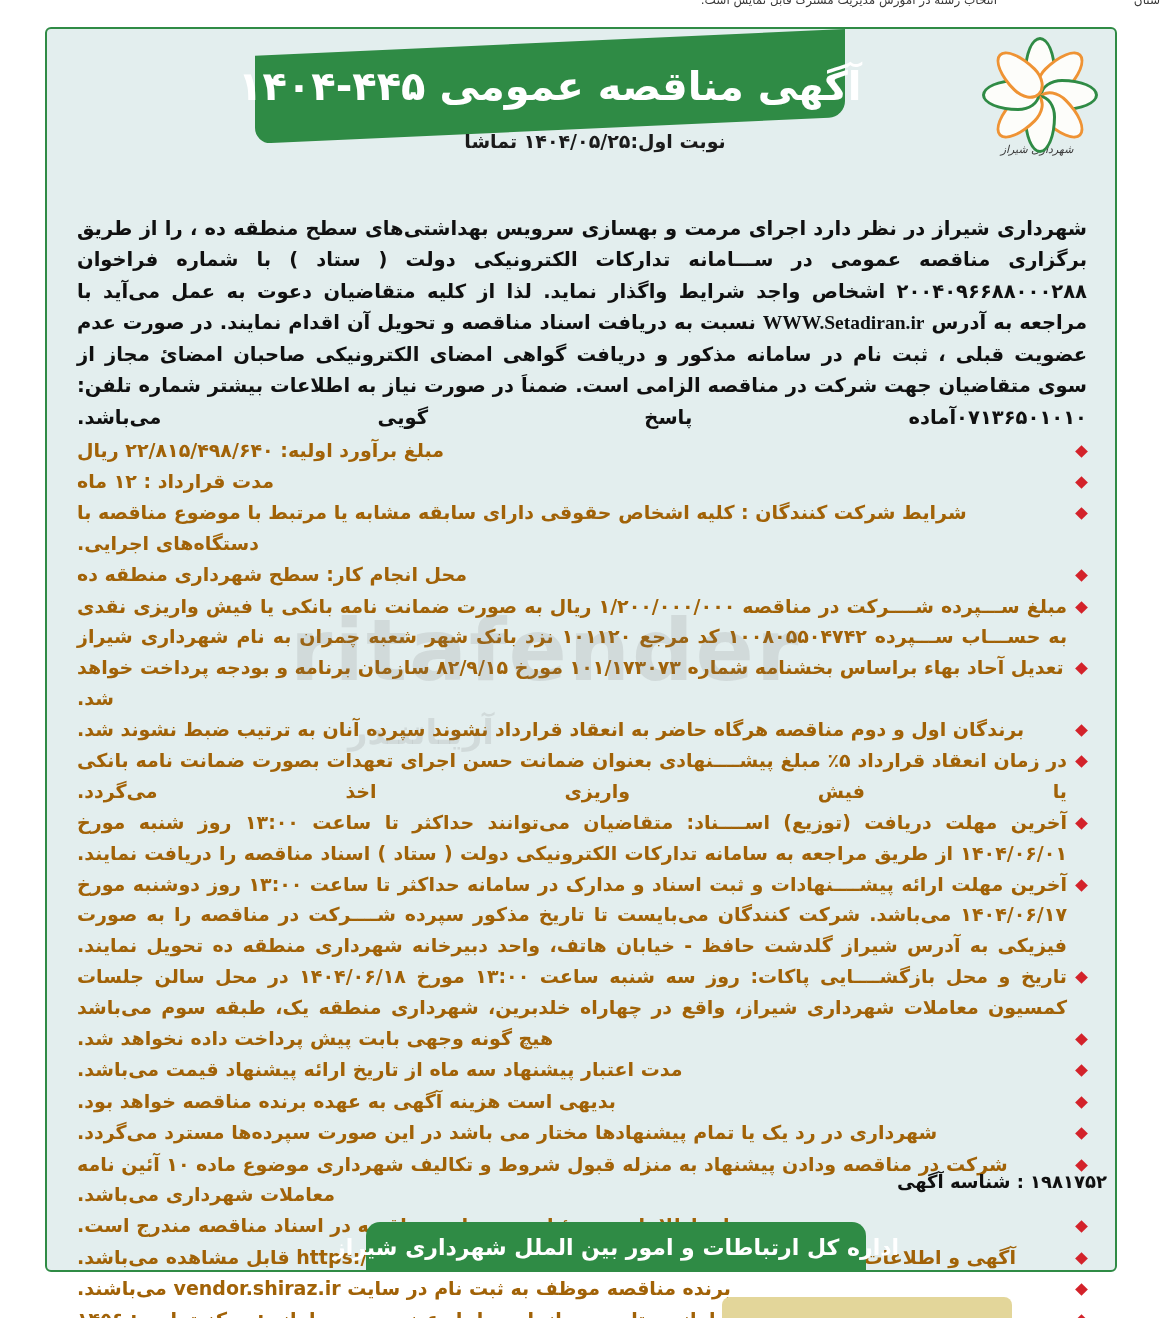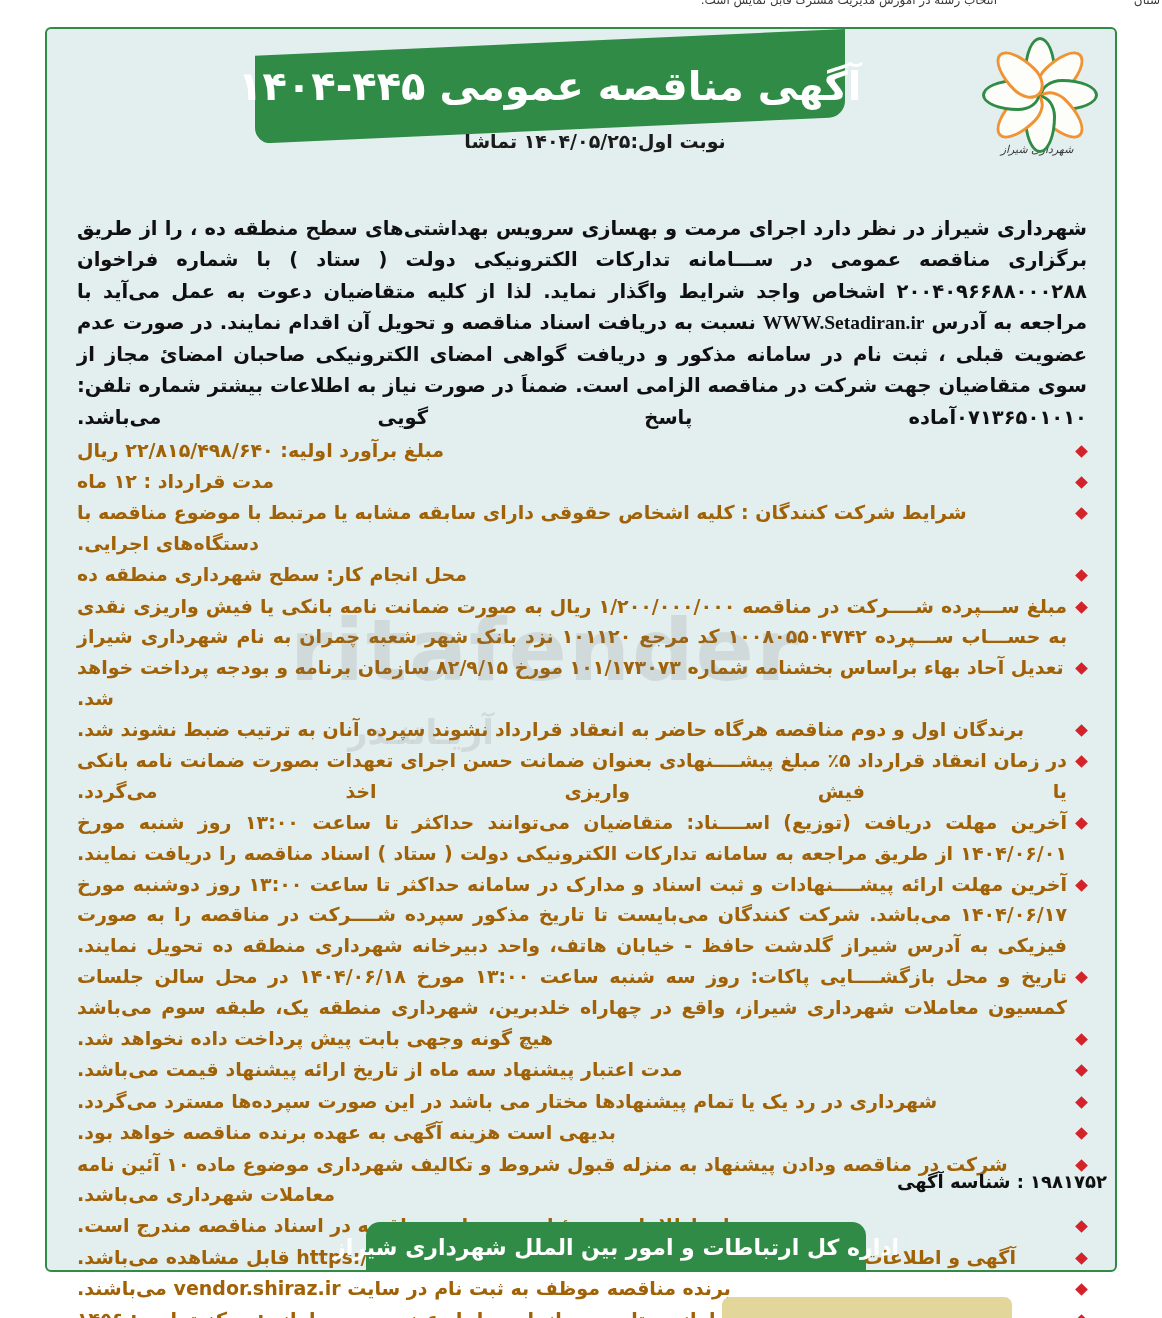"شهرداری در رد یک یا" li.center-ish { order: before "بدیهی است هزینه آگهی به" -> after "بدیهی است هزینه آگهی به" }
